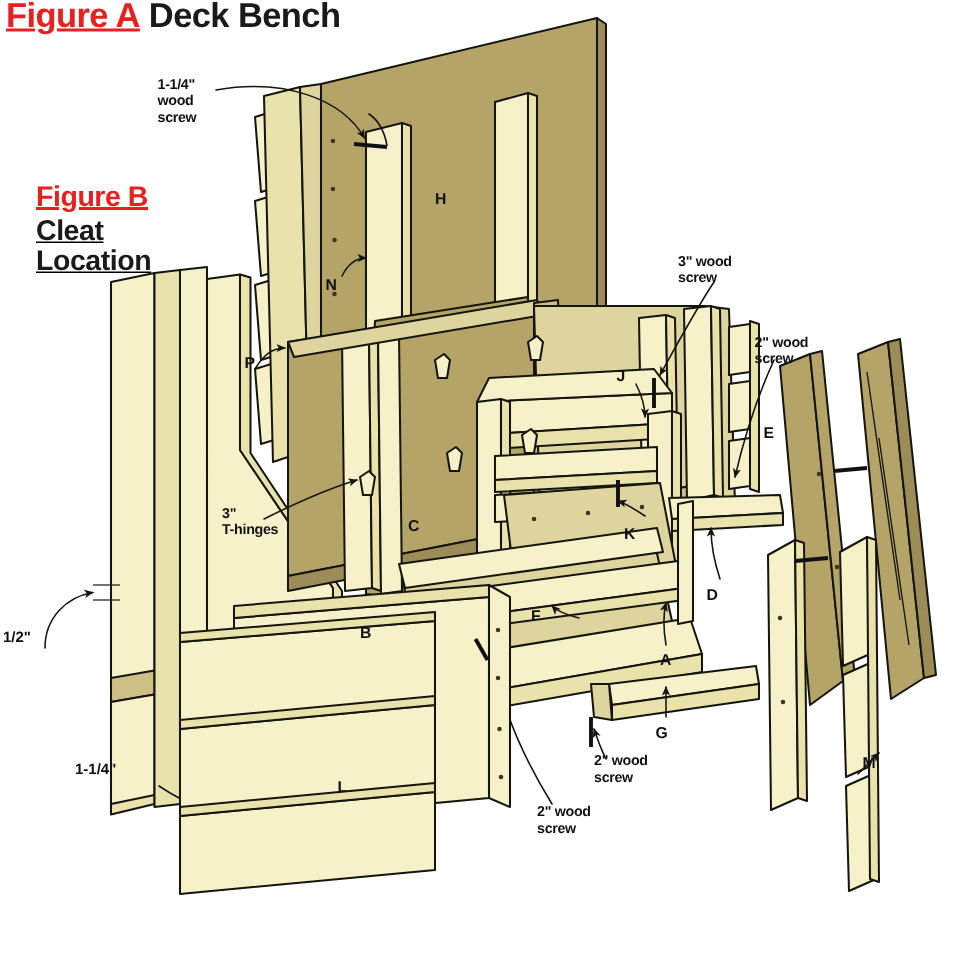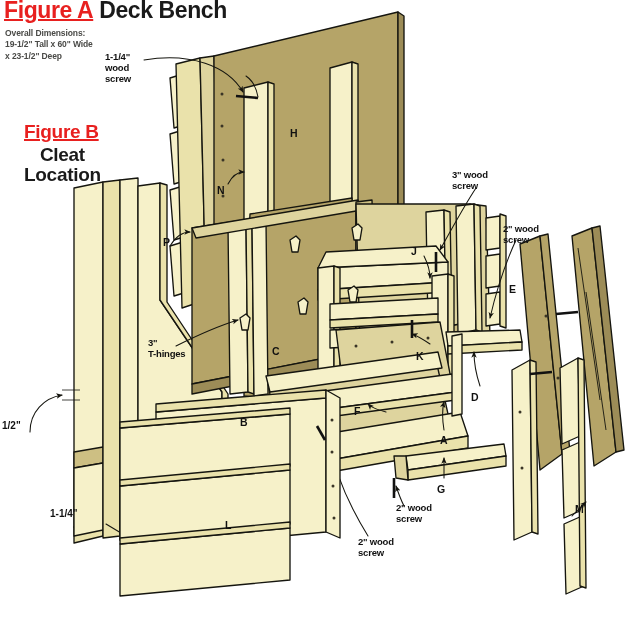"Overall Dimensions:" div.tx { html: <div> <div>Overall Dimensions:</div> <div>19-1/2" Tall x 60" Wide</div> <div>x 23-1/2" Deep</div> </div> -> none }
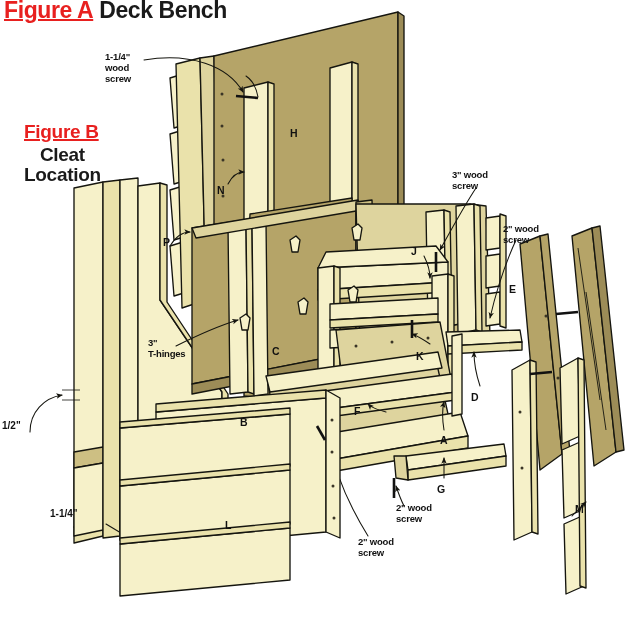"Figure B" #title-b { text-decoration: none -> underline }
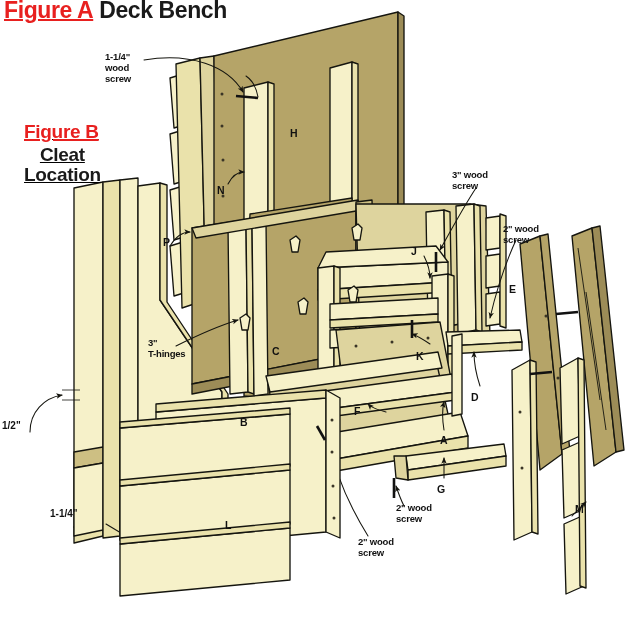"Cleat" #title-b .blk { text-align: center -> none }
